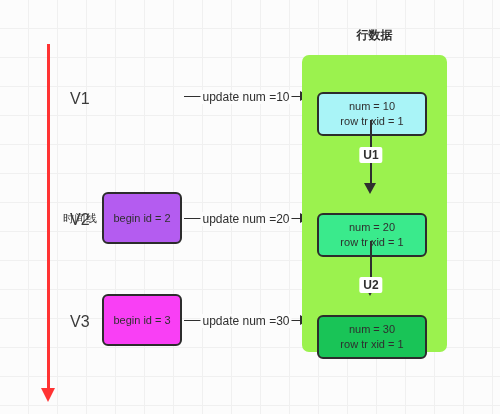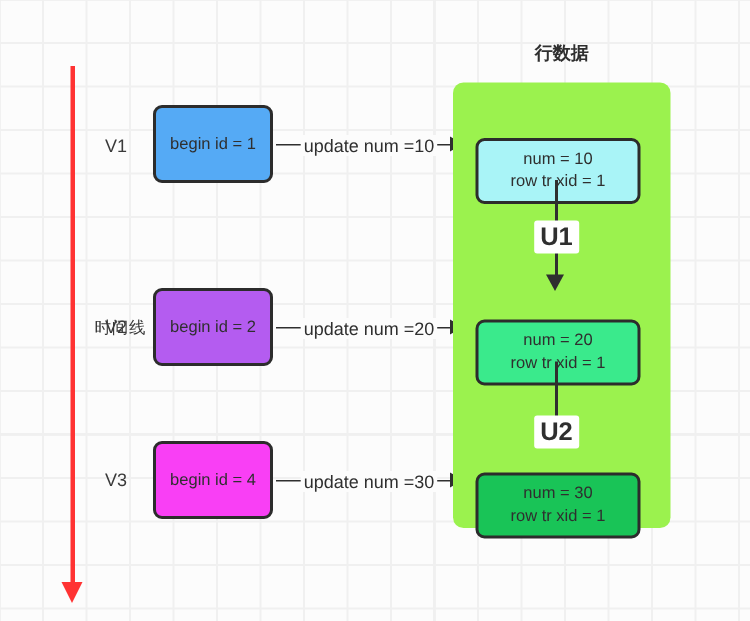"V1" .vlabel { font-size: 12px -> 16px }
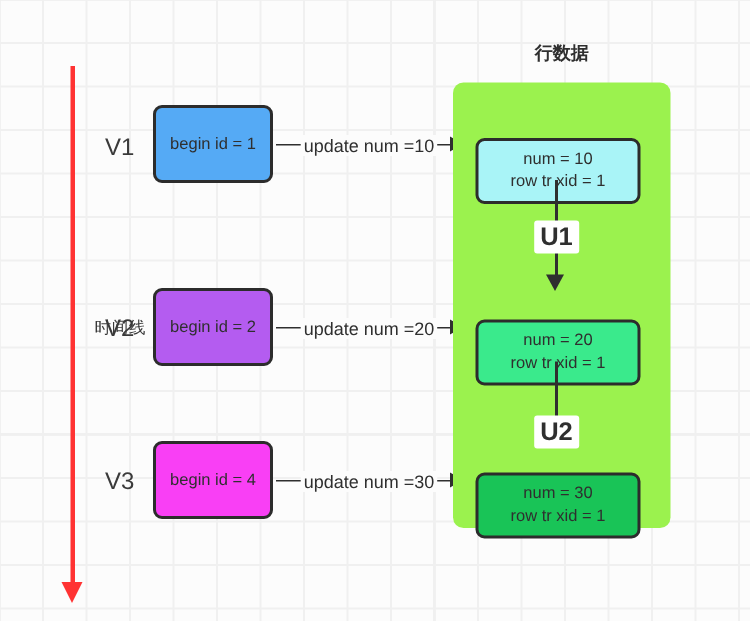"begin id = 1" div.txbox { html: <div>begin id = 1</div> -> none }
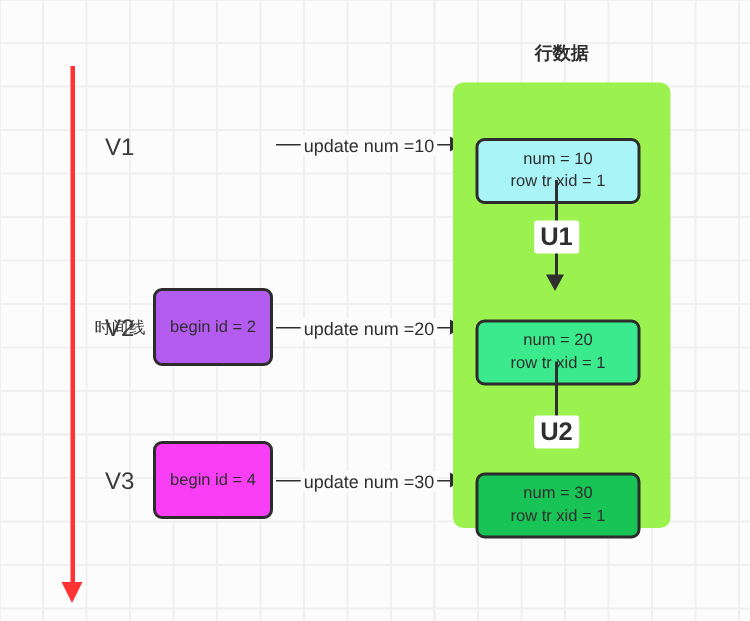"U1" .ulabel { font-size: 17px -> 12px }
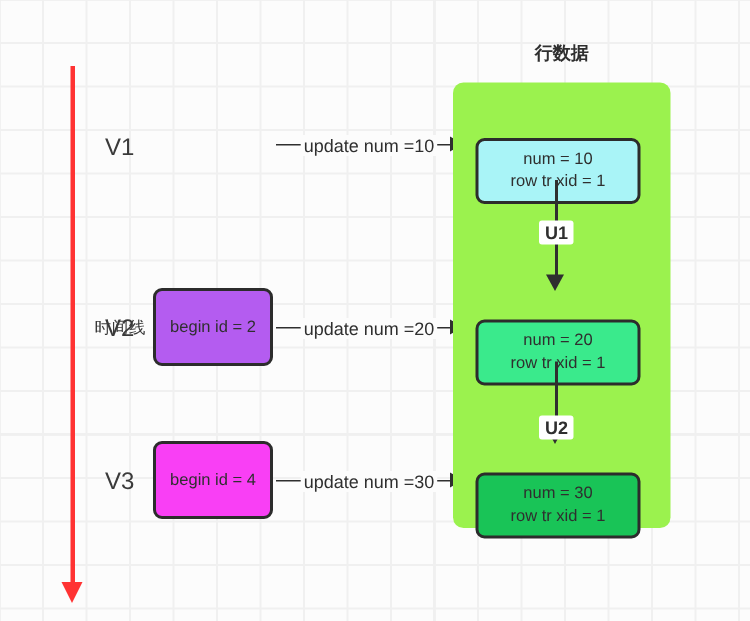"begin id = 4" div.txbox { text: 4 -> 3 }
